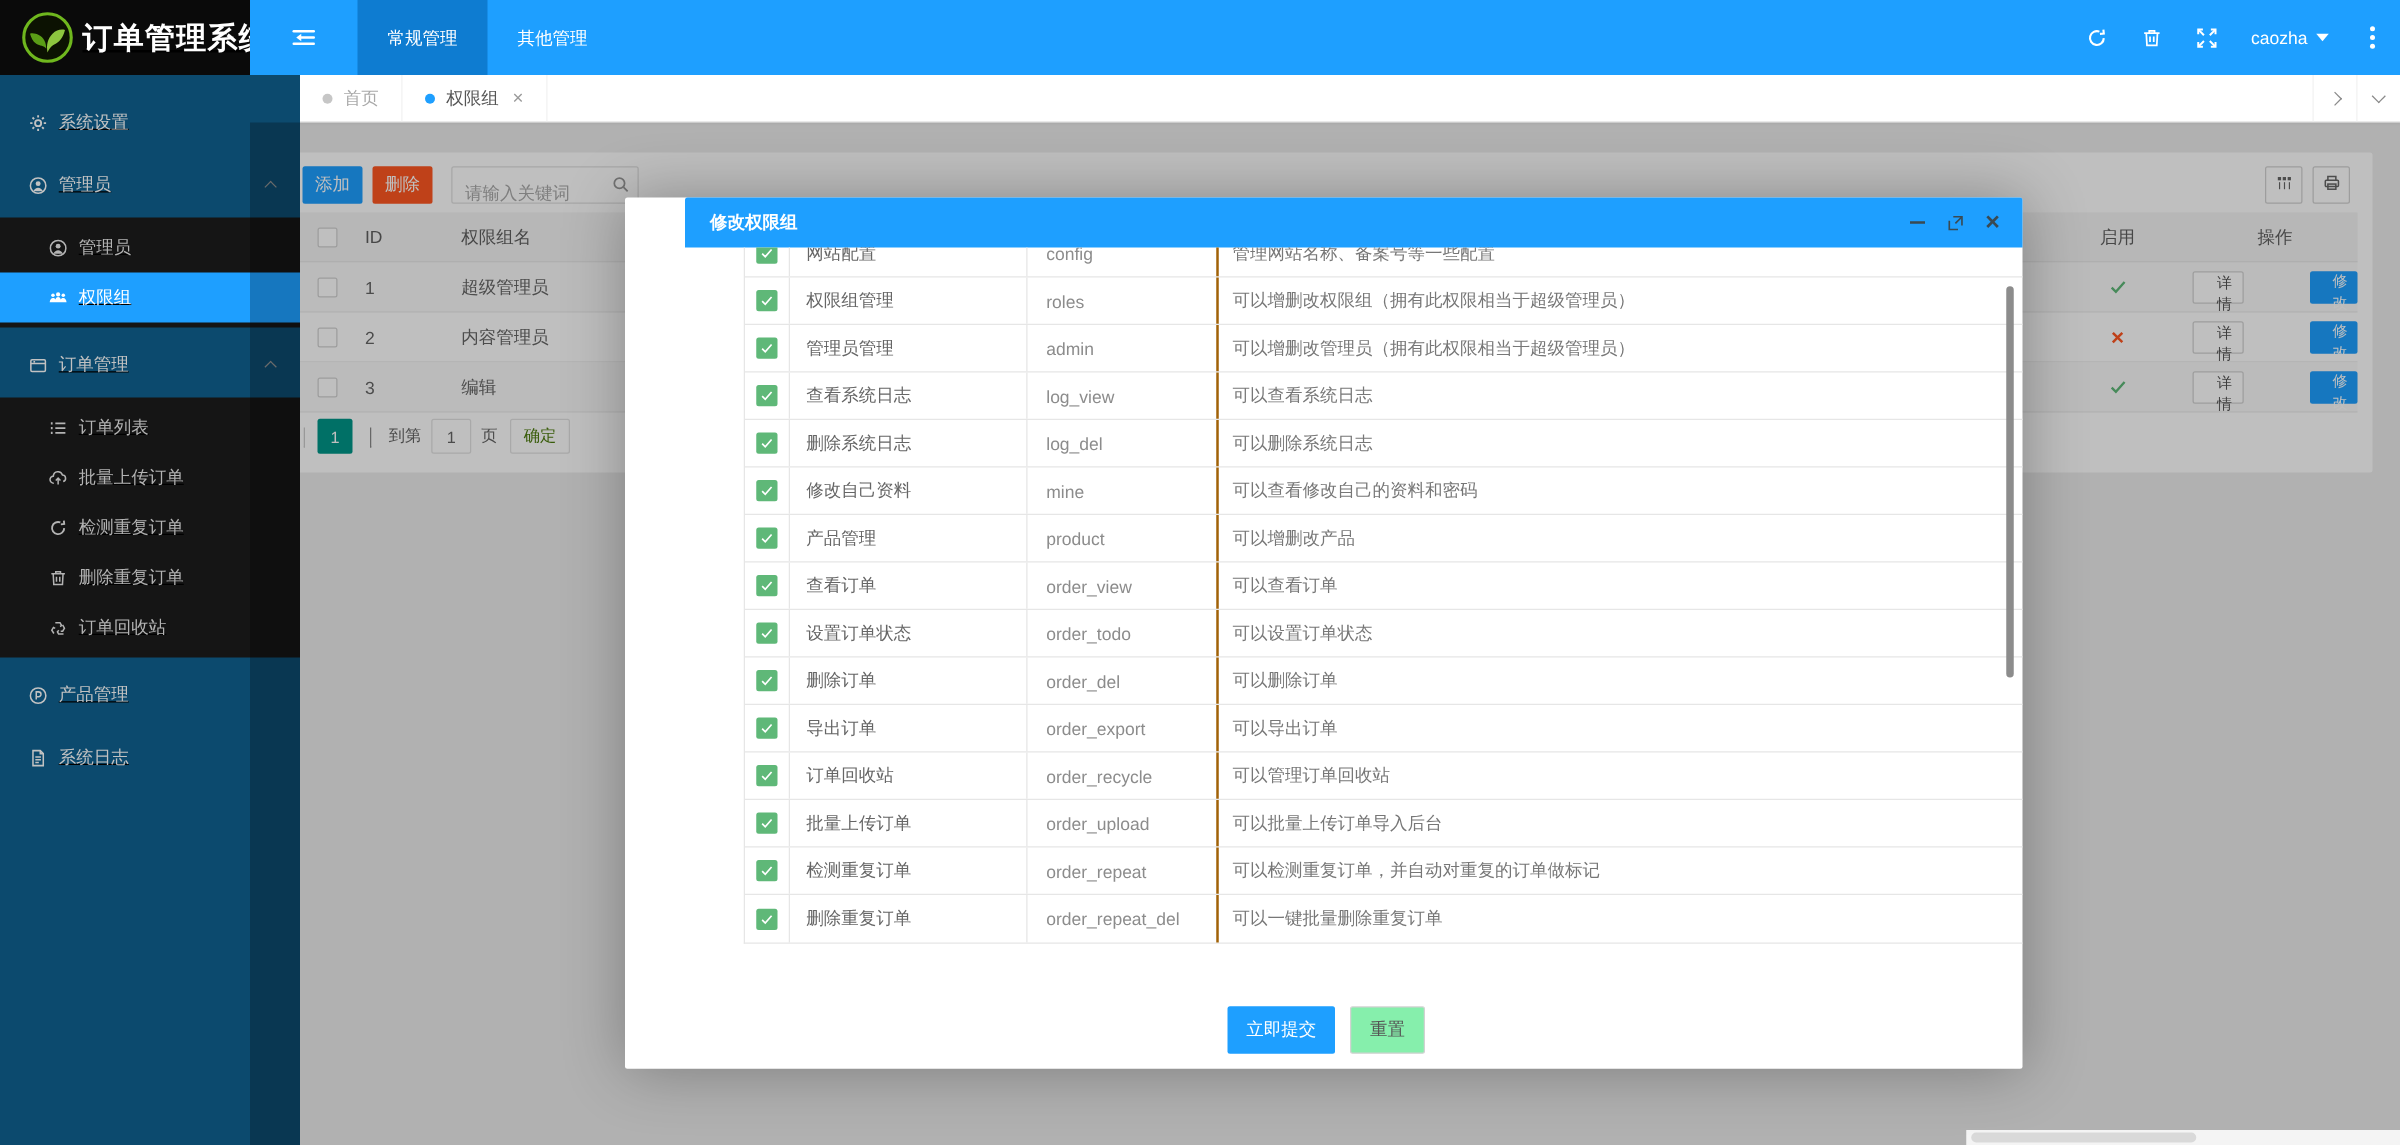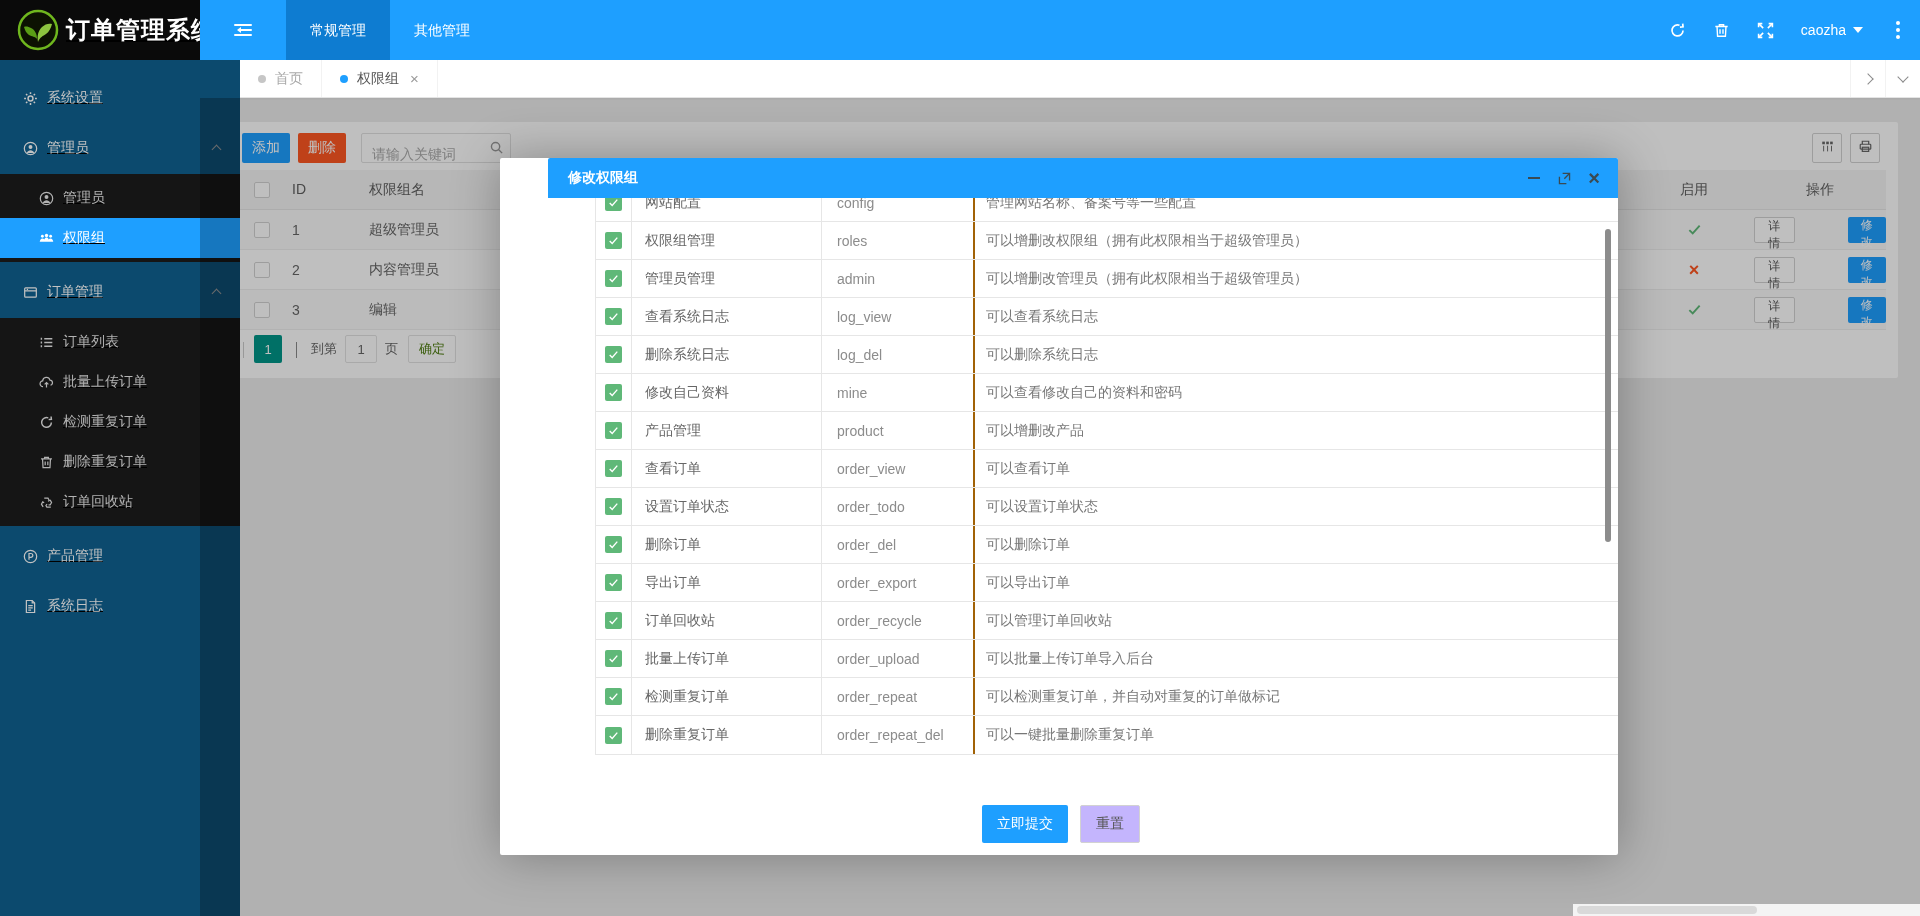"详情" .btn-xs { text-align: none -> right }
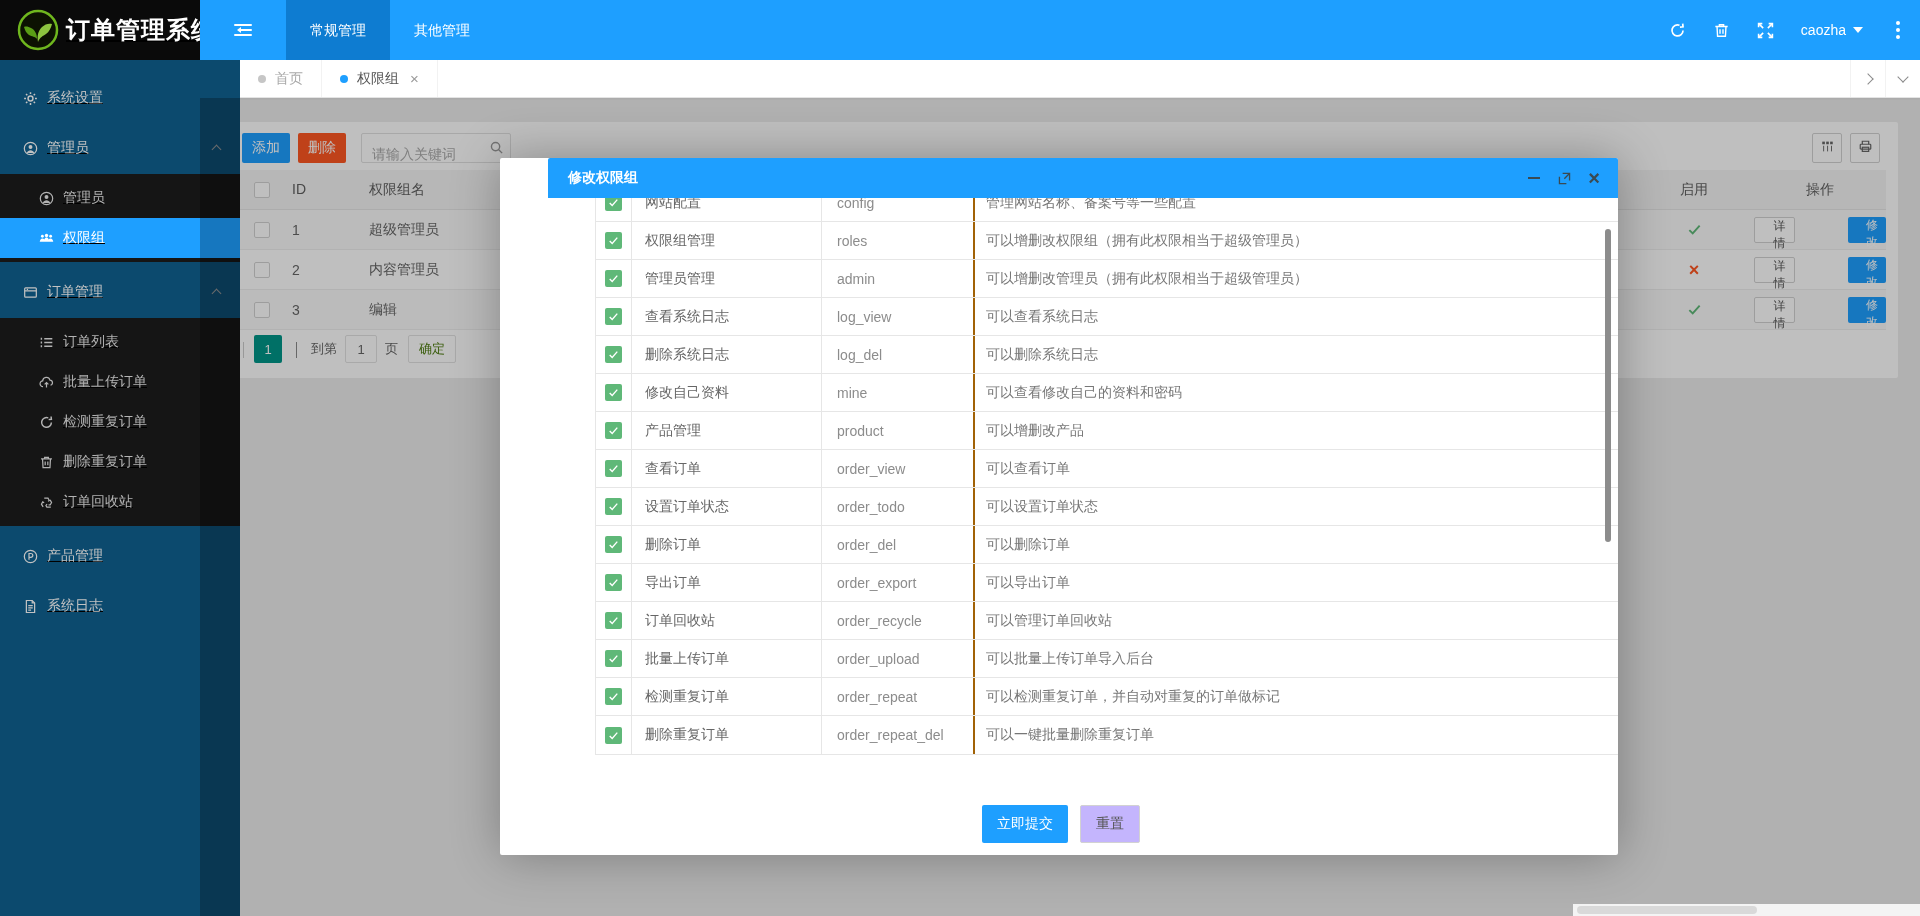"重置" .btn-reset { background: #c4b5fd -> #86efac }
